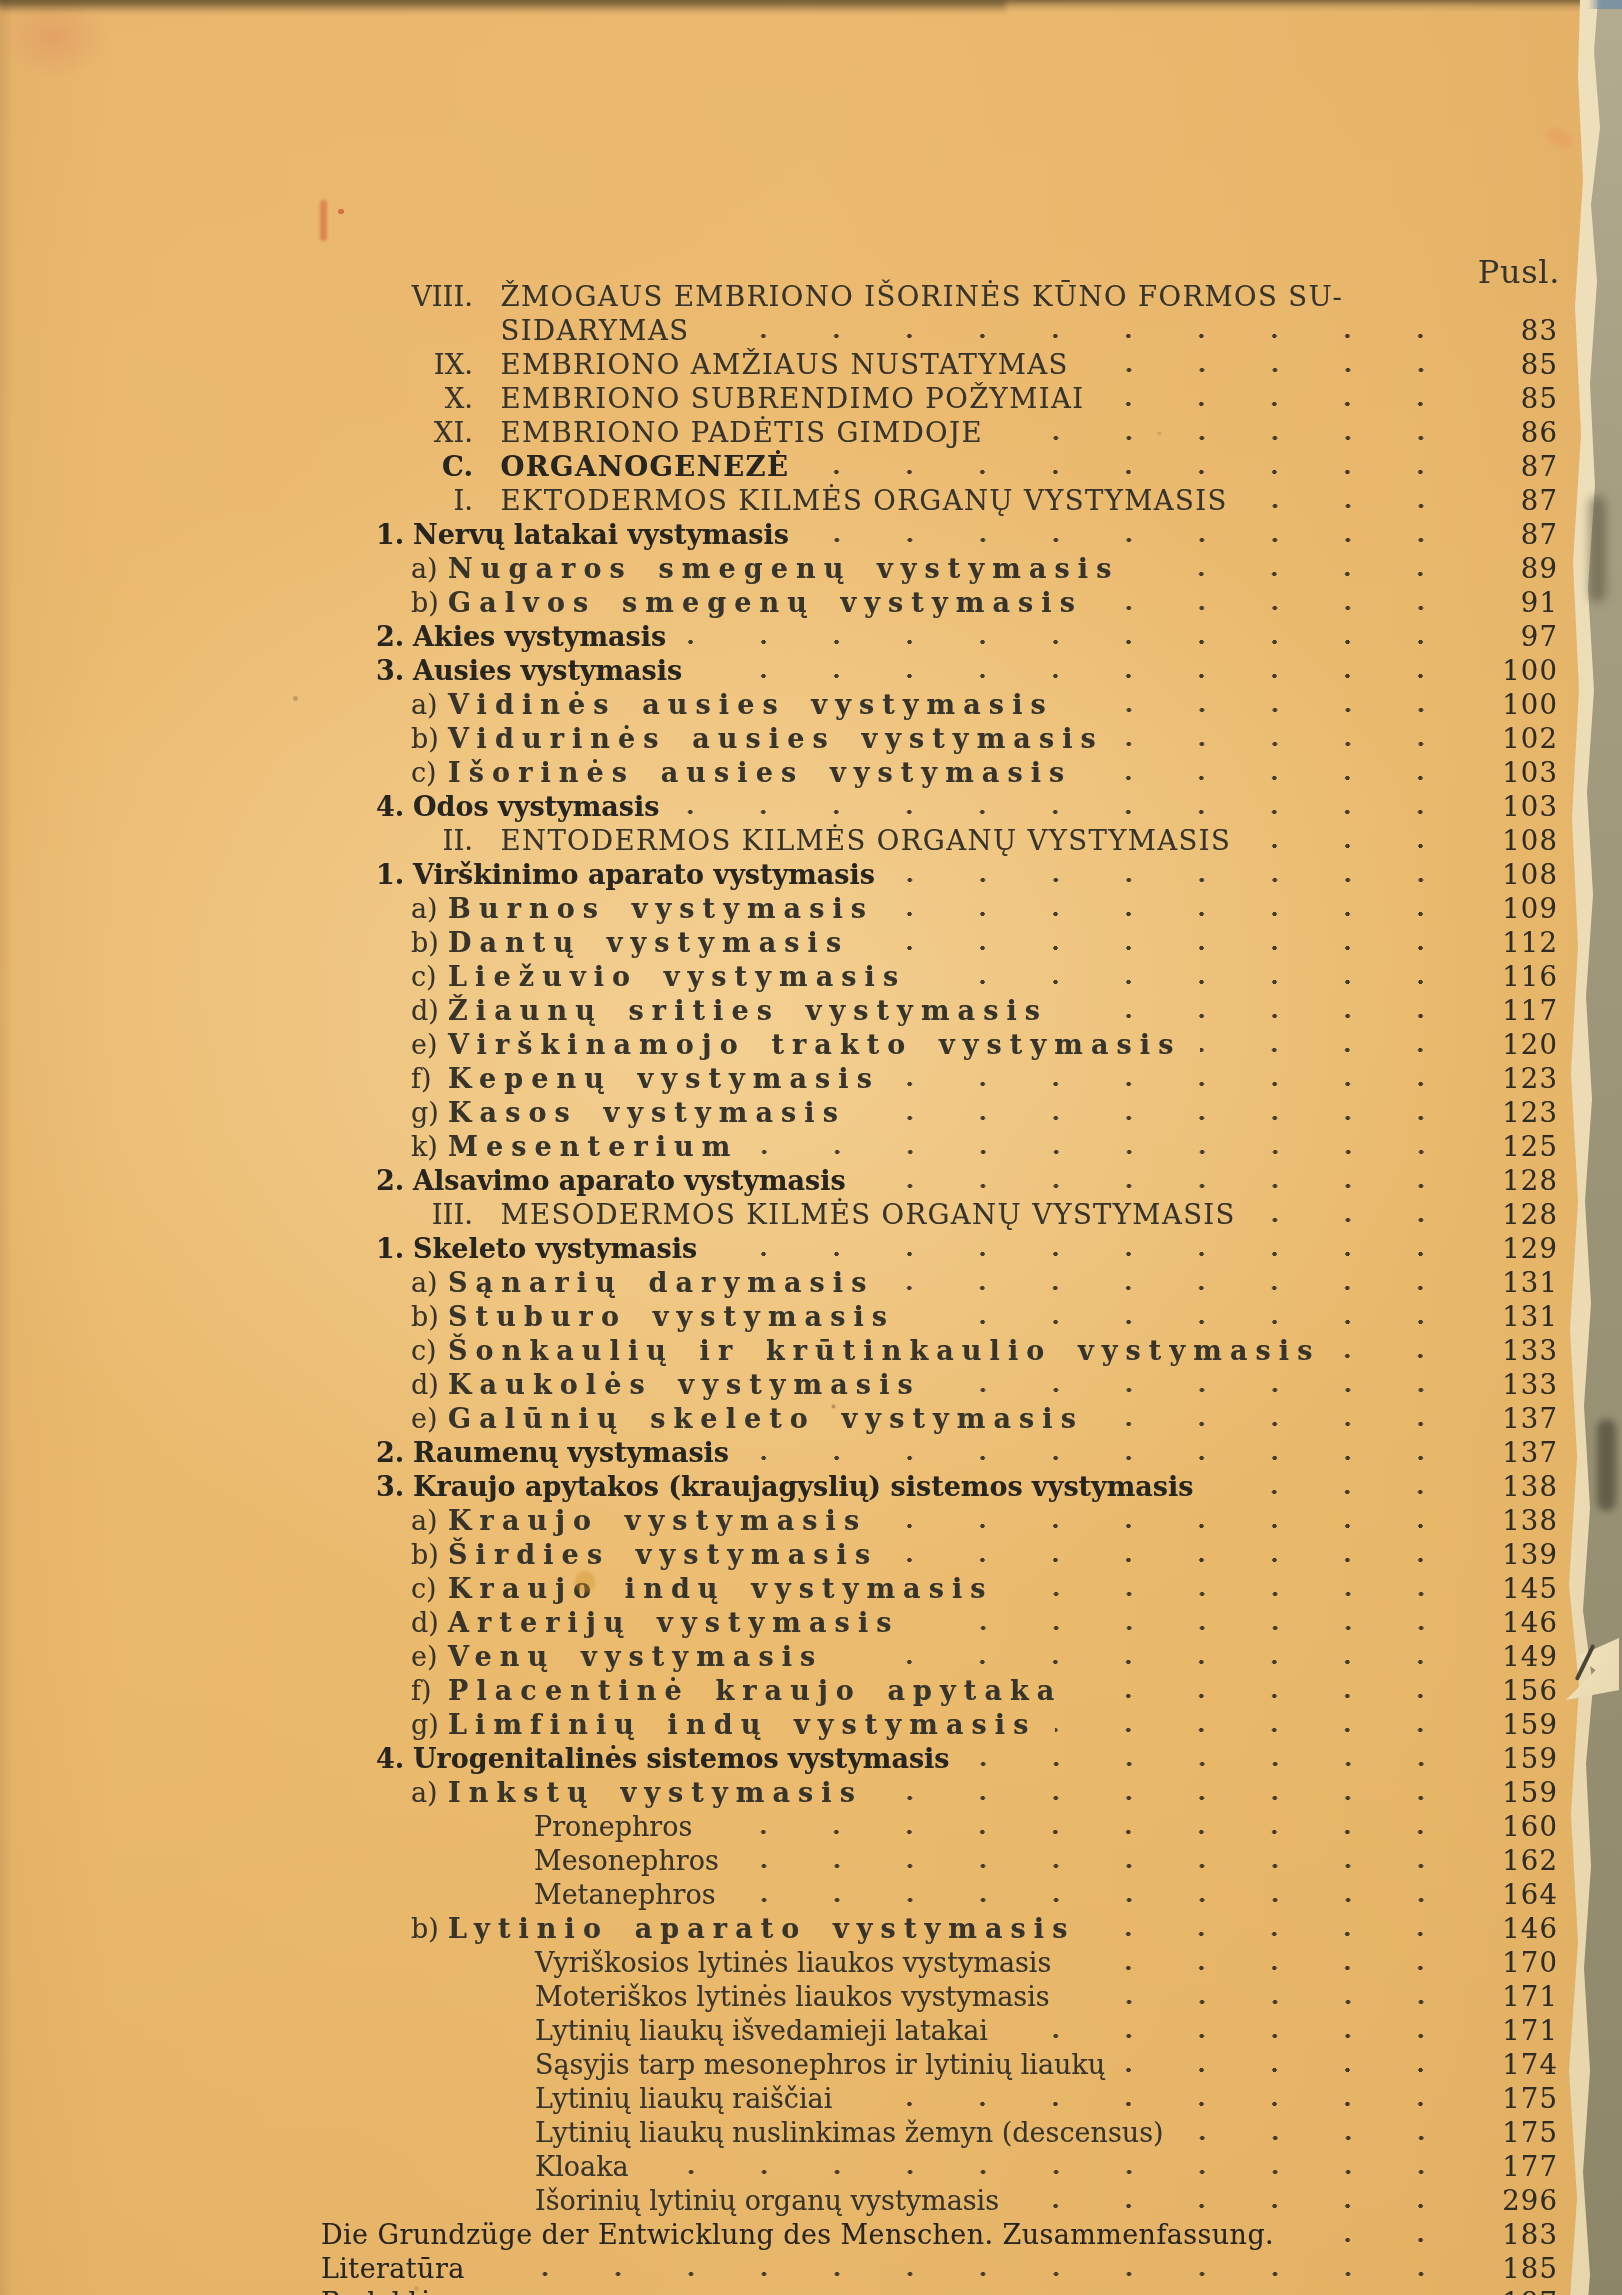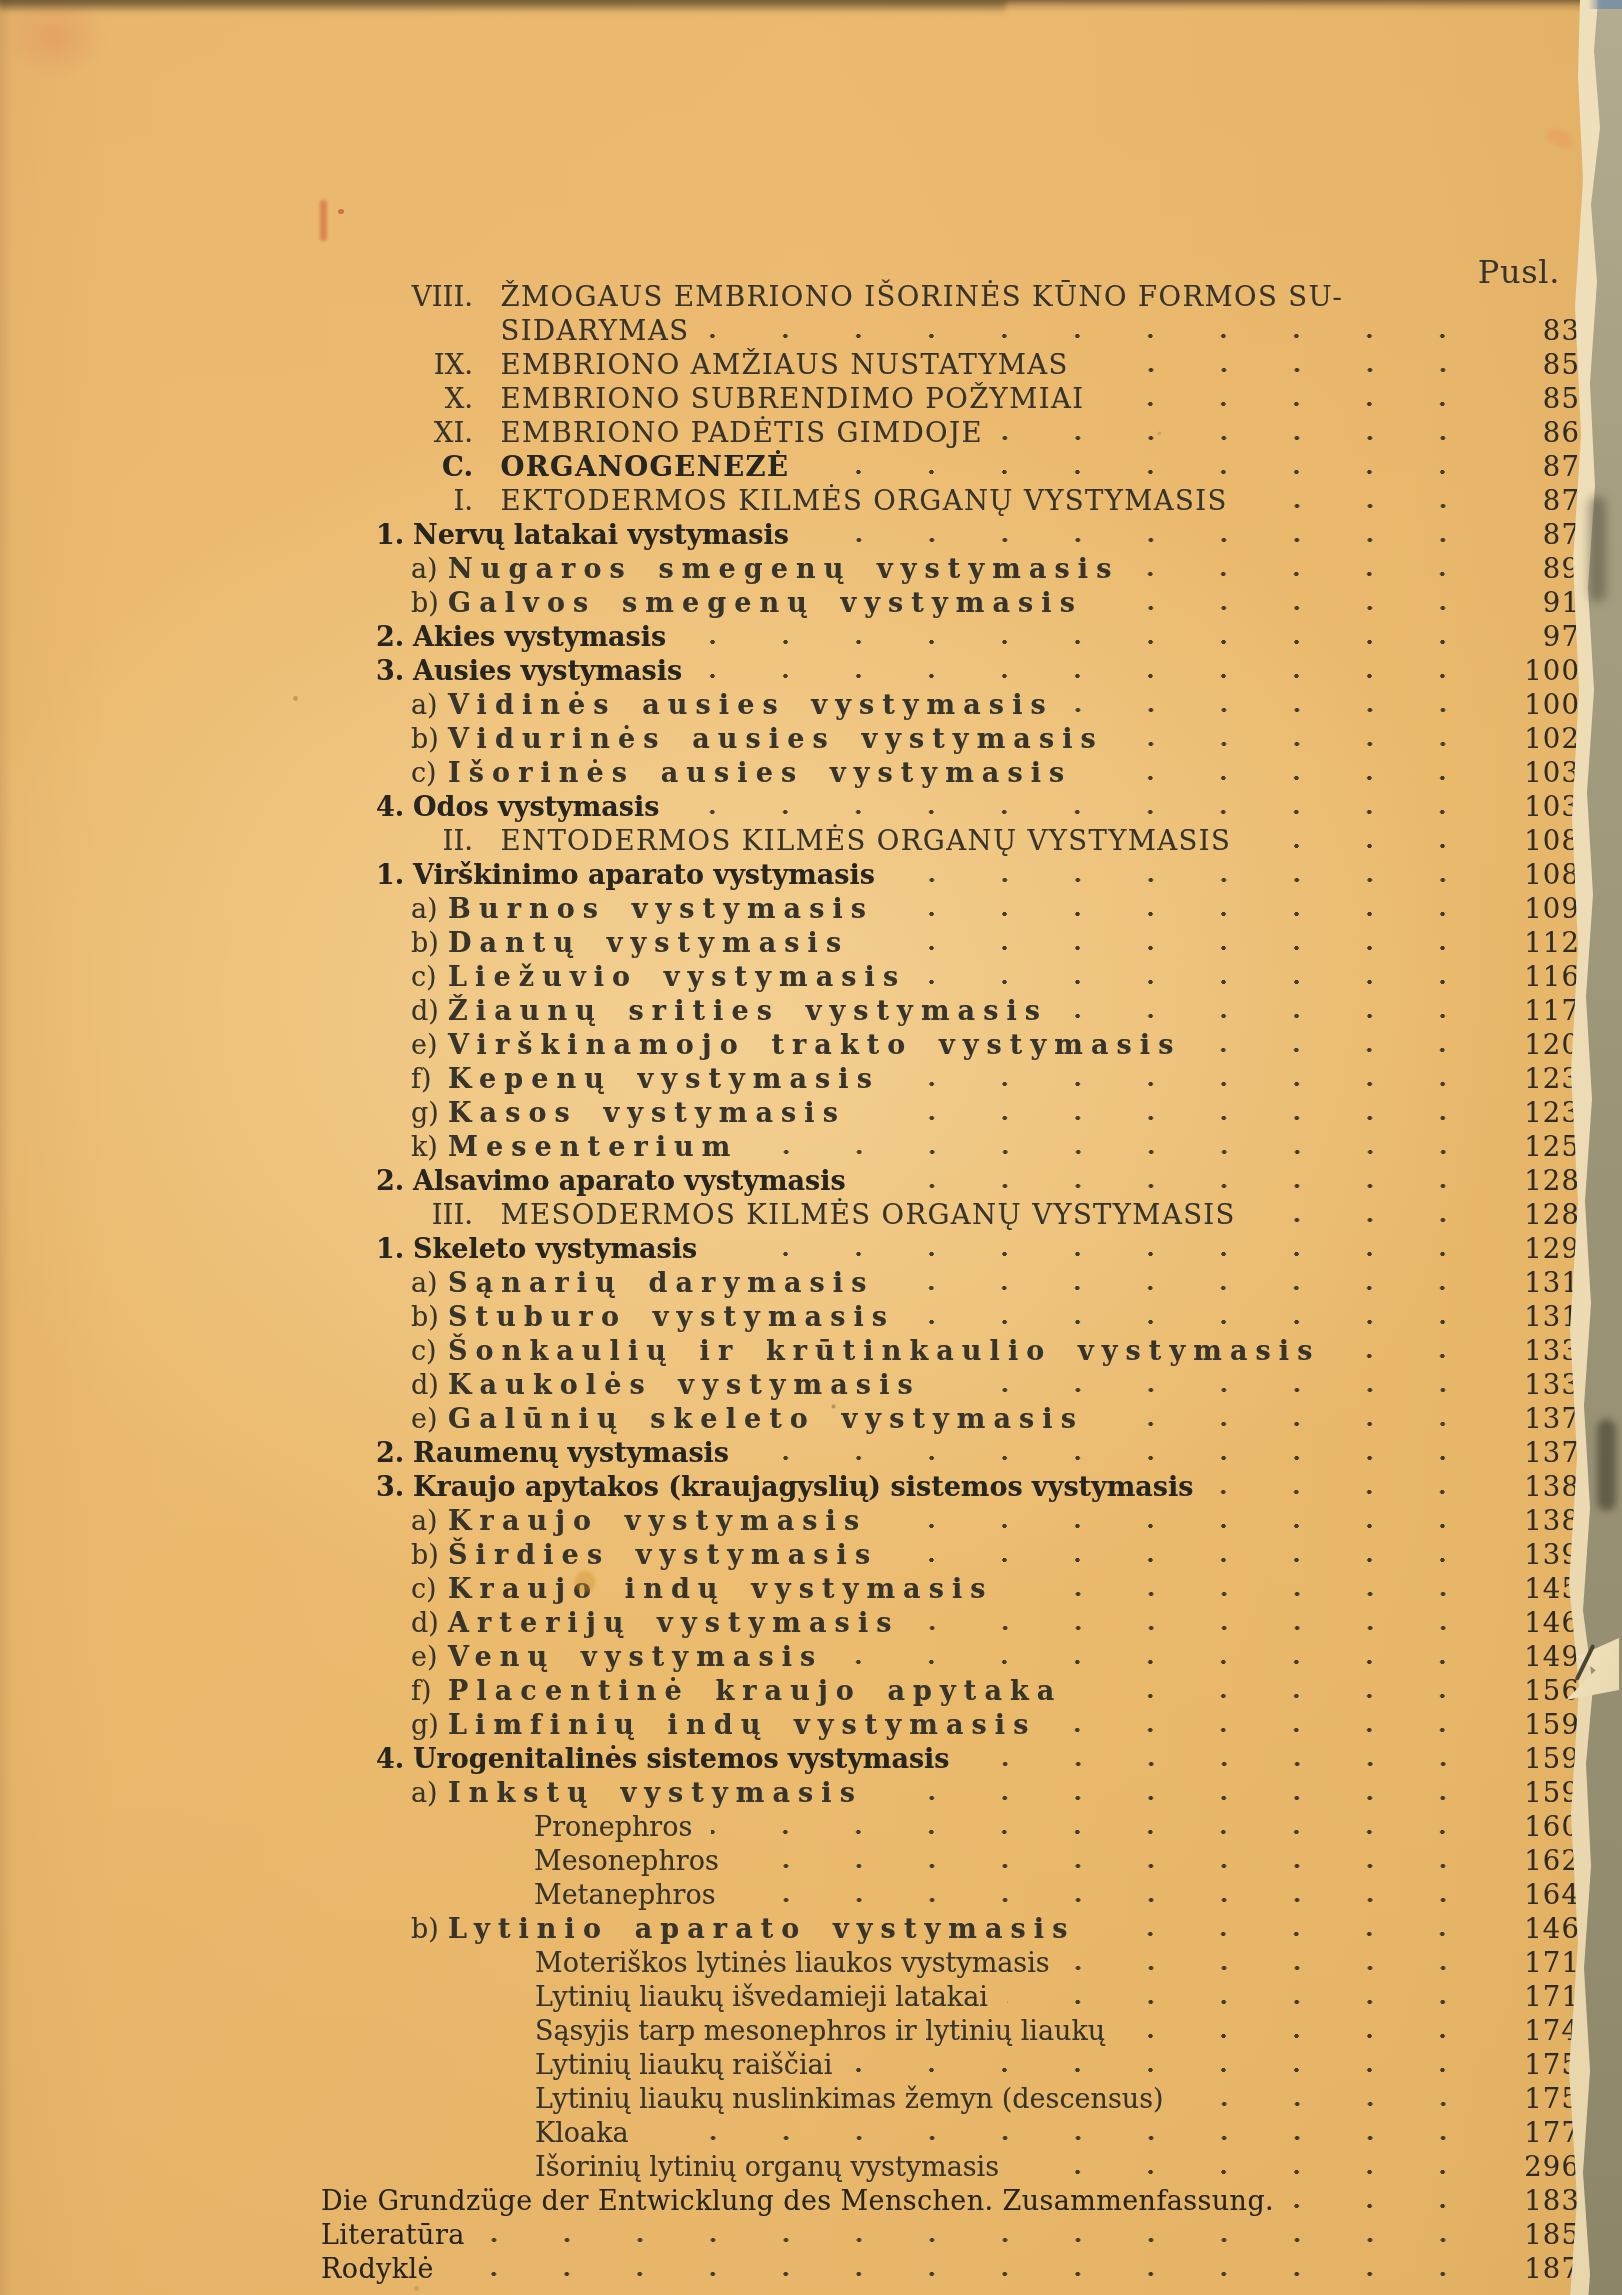"VIII." .row { padding-right: 42px -> 64px }
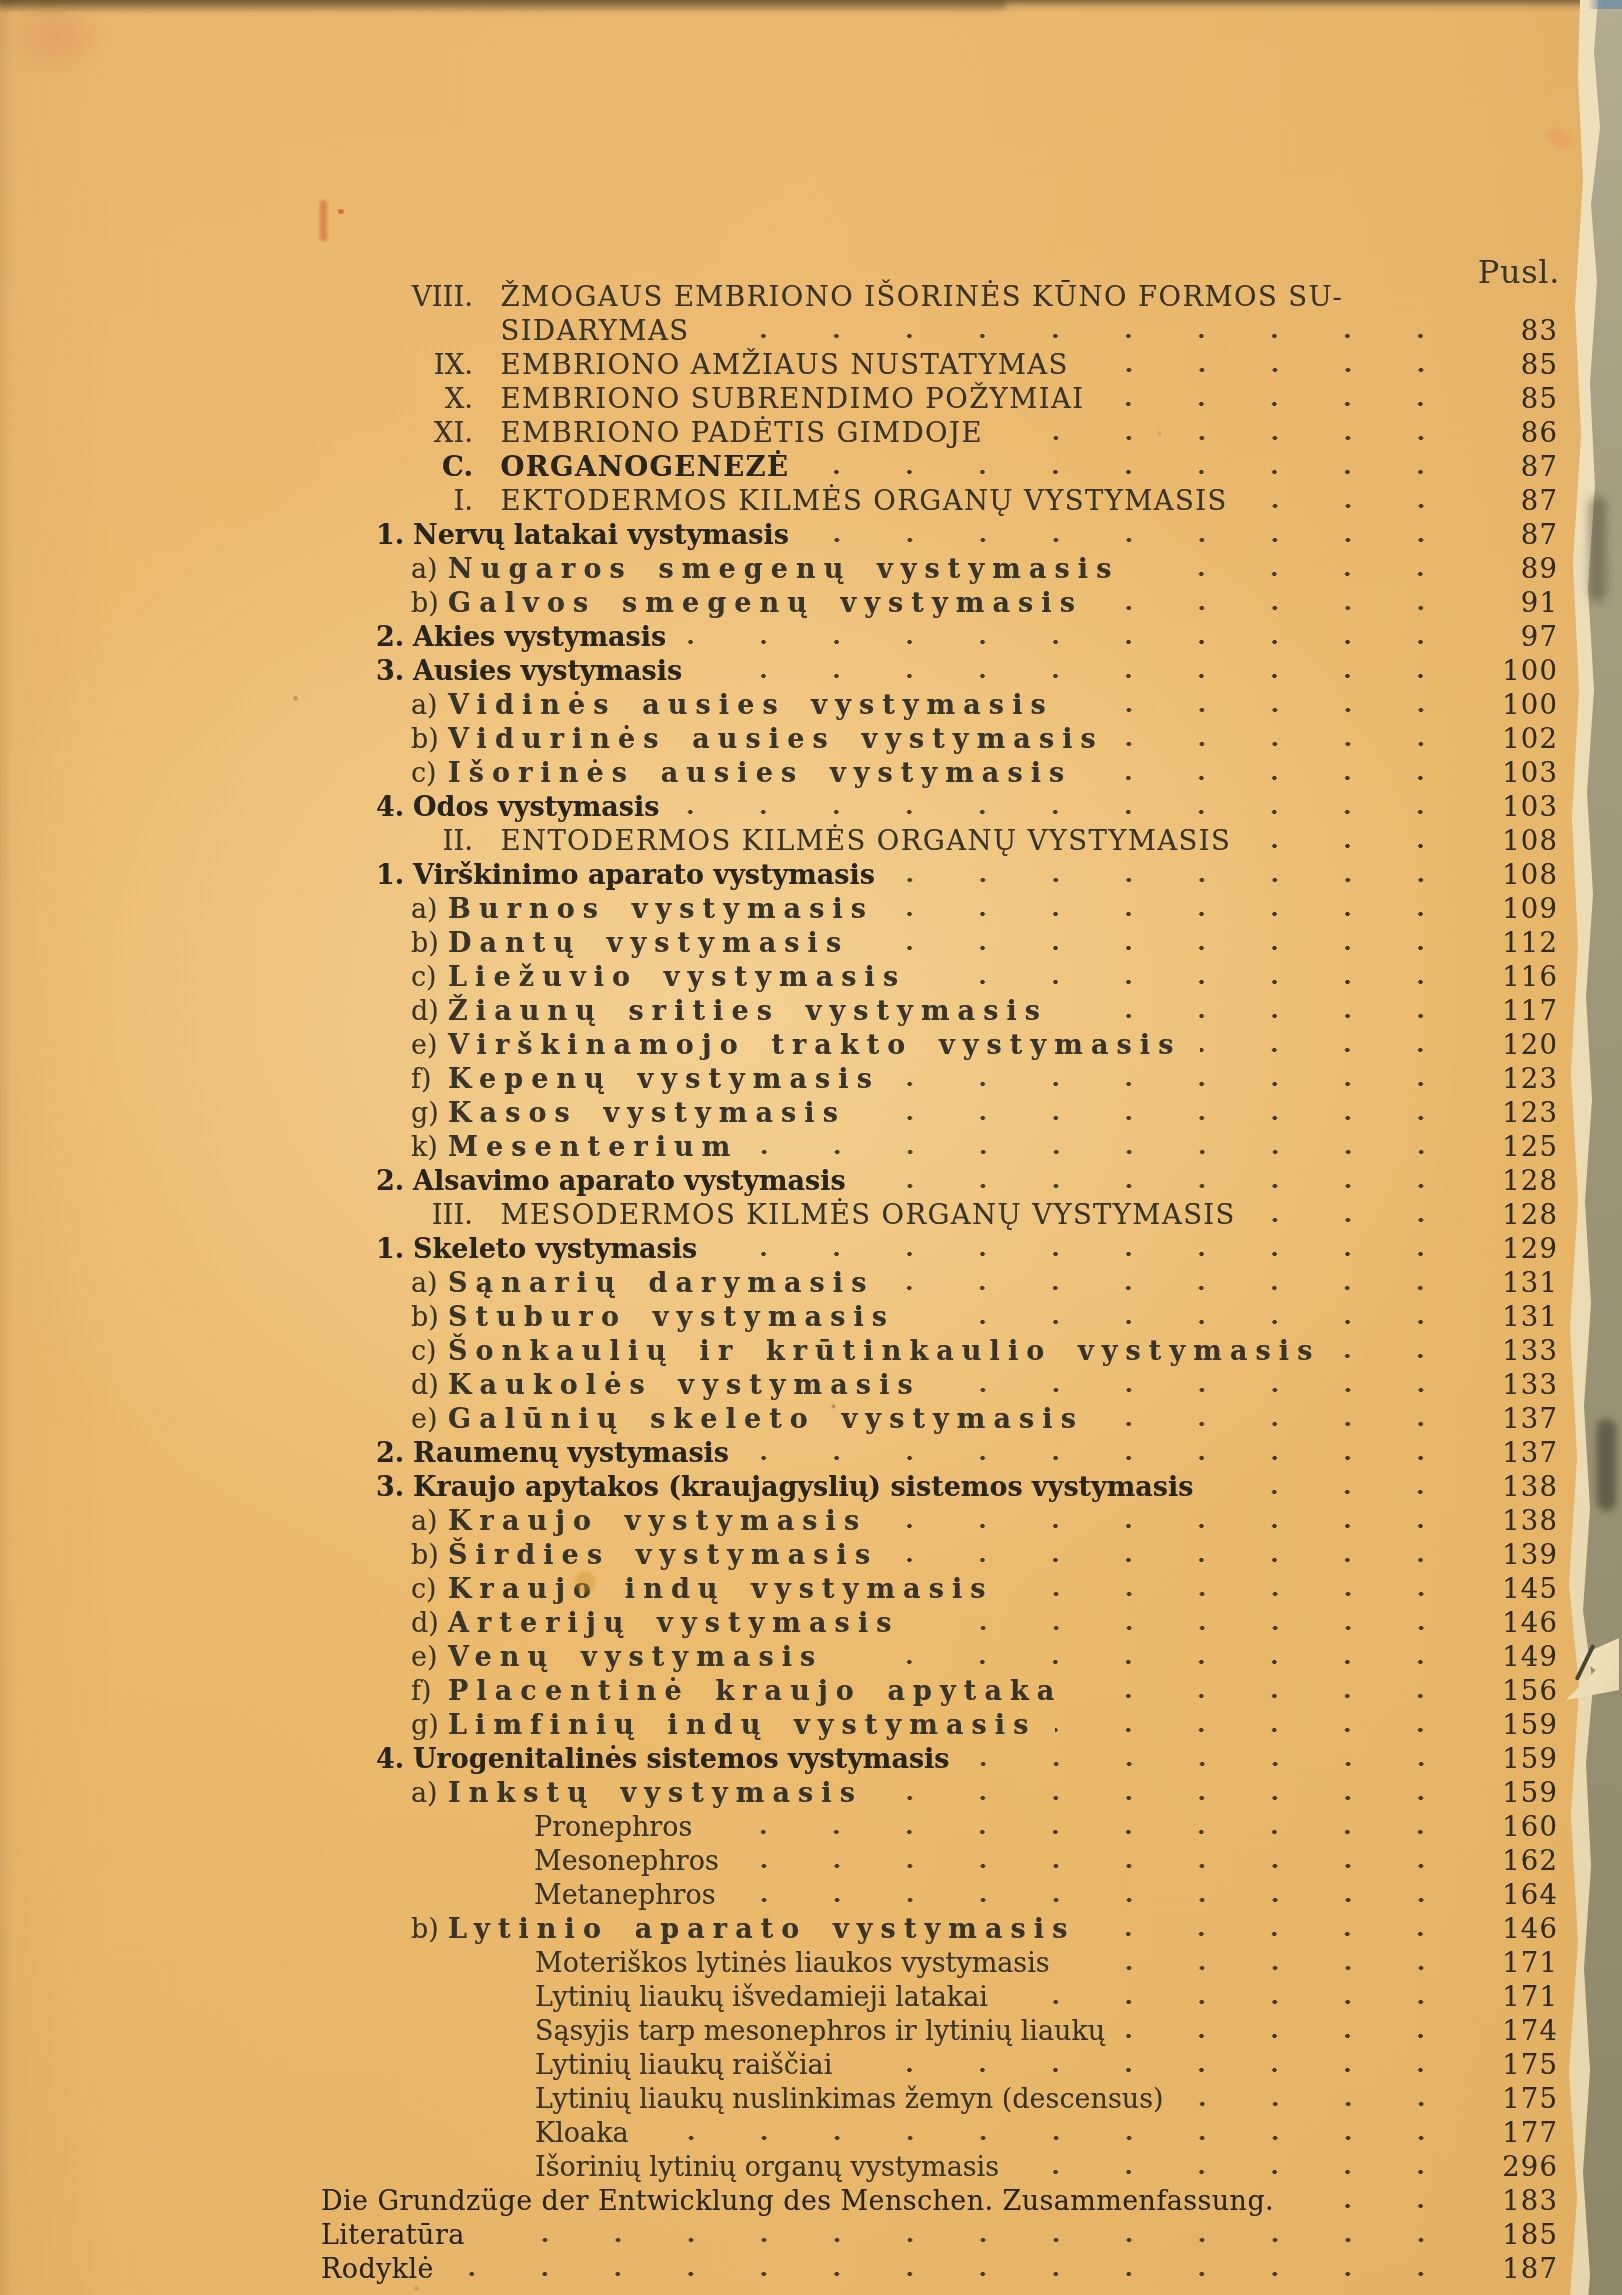"Vyriškosios lytinės liaukos vystymasis" div.row { html: none -> <div> <span>Vyriškosios lytinės liaukos vystymasis</span> <span></span> <span>170</span> </div> }
